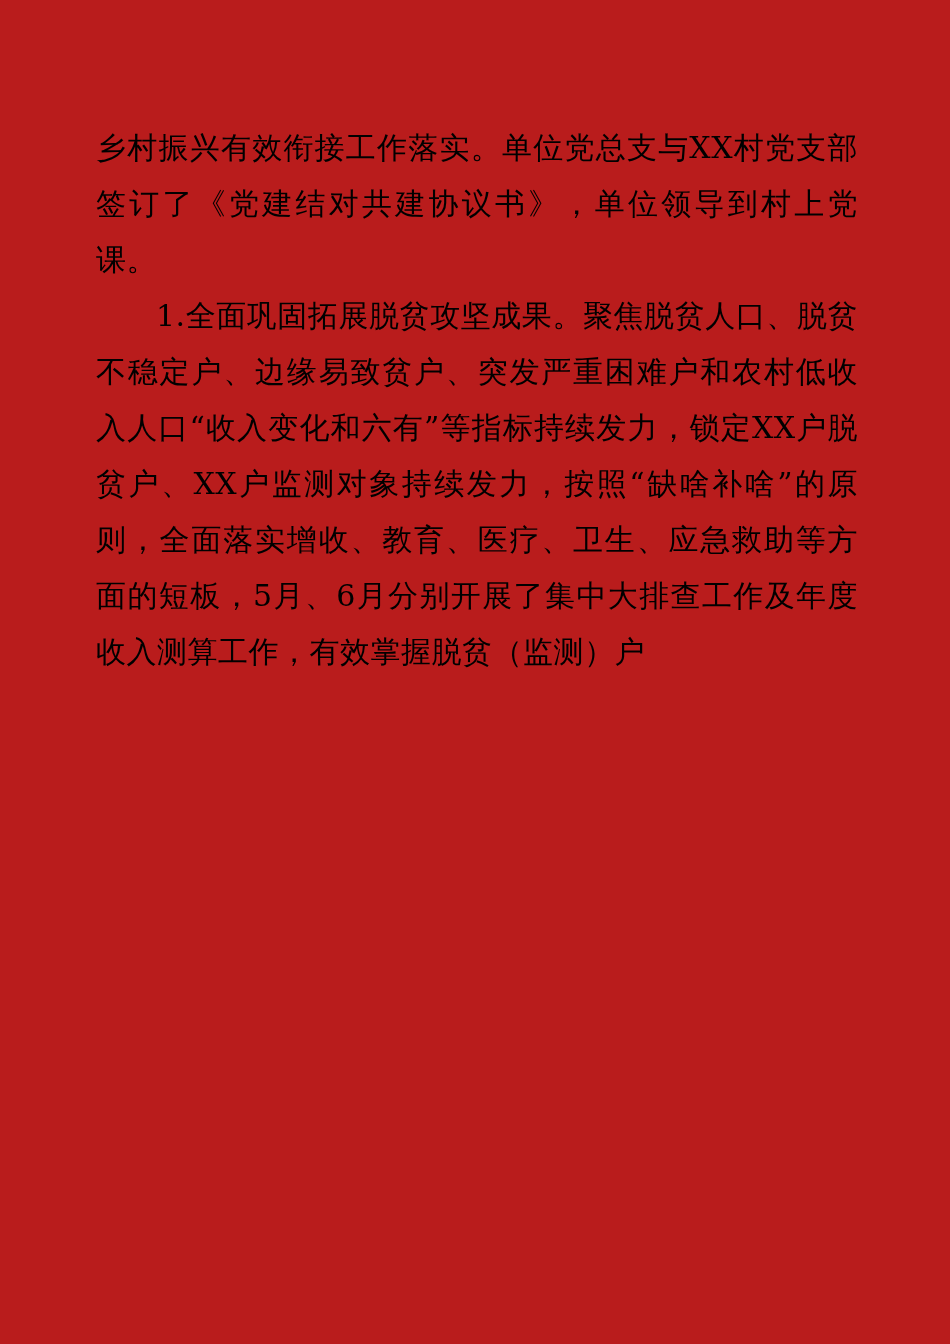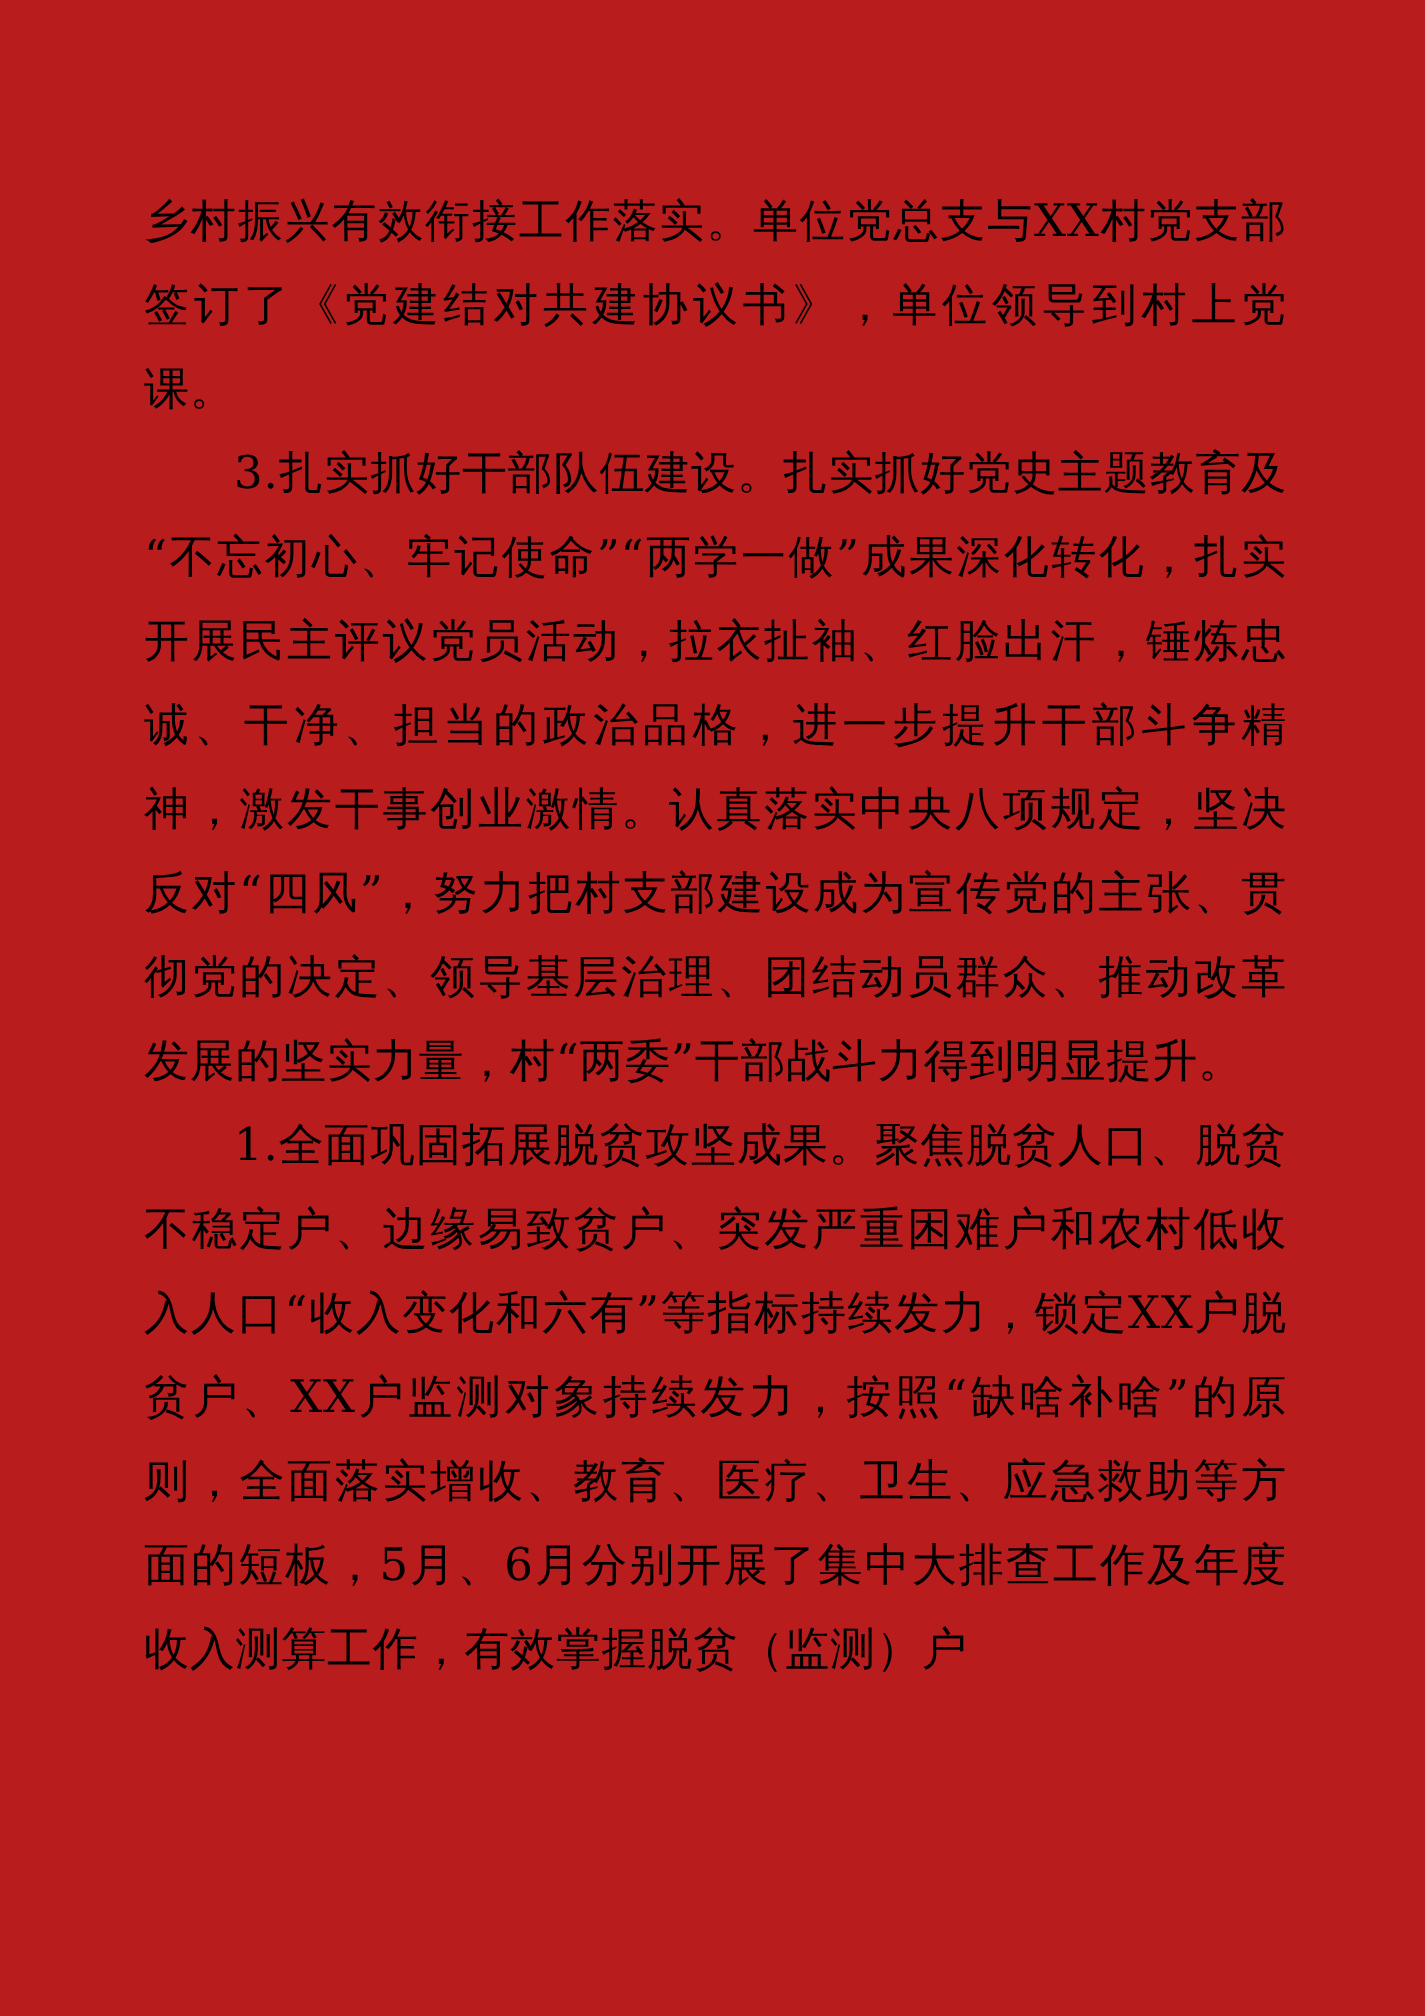"3.扎实抓好干部队伍建设。扎实抓好党史主题教育及“不忘初心、牢记使命”“两学一做" p.para { html: <p>3.扎实抓好干部队伍建设。扎实抓好党史主题教育及“不忘初心、牢记使命”“两学一做”成果深化转化，扎实开展民主评议党员活动，拉衣扯袖、红脸出汗，锤炼忠诚、干净、担当的政治品格，进一步提升干部斗争精神，激发干事创业激情。认真落实中央八项规定，坚决反对“四风”，努力把村支部建设成为宣传党的主张、贯彻党的决定、领导基层治理、团结动员群众、推动改革发展的坚实力量，村“两委”干部战斗力得到明显提升。</p> -> none }
